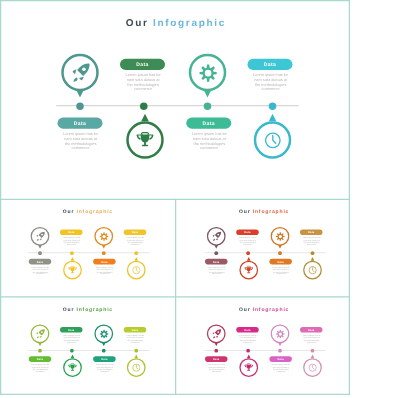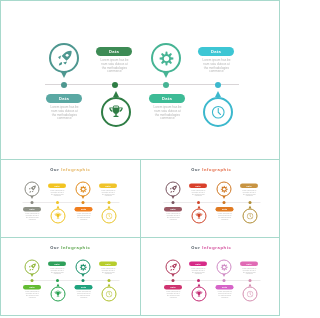"Our Infographic" div.h-title { html: none -> <div><span>Our</span> <span>Infographic</span></div> }
